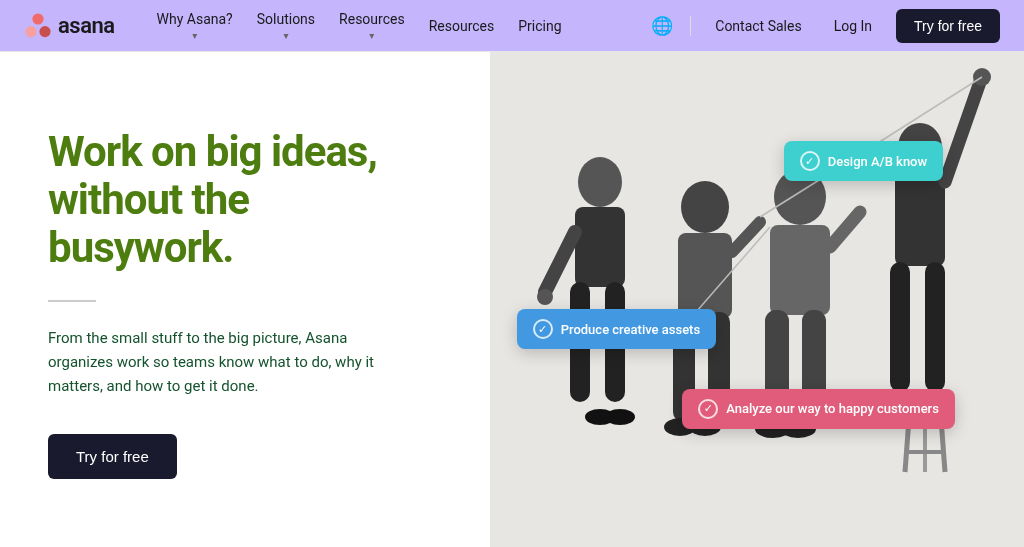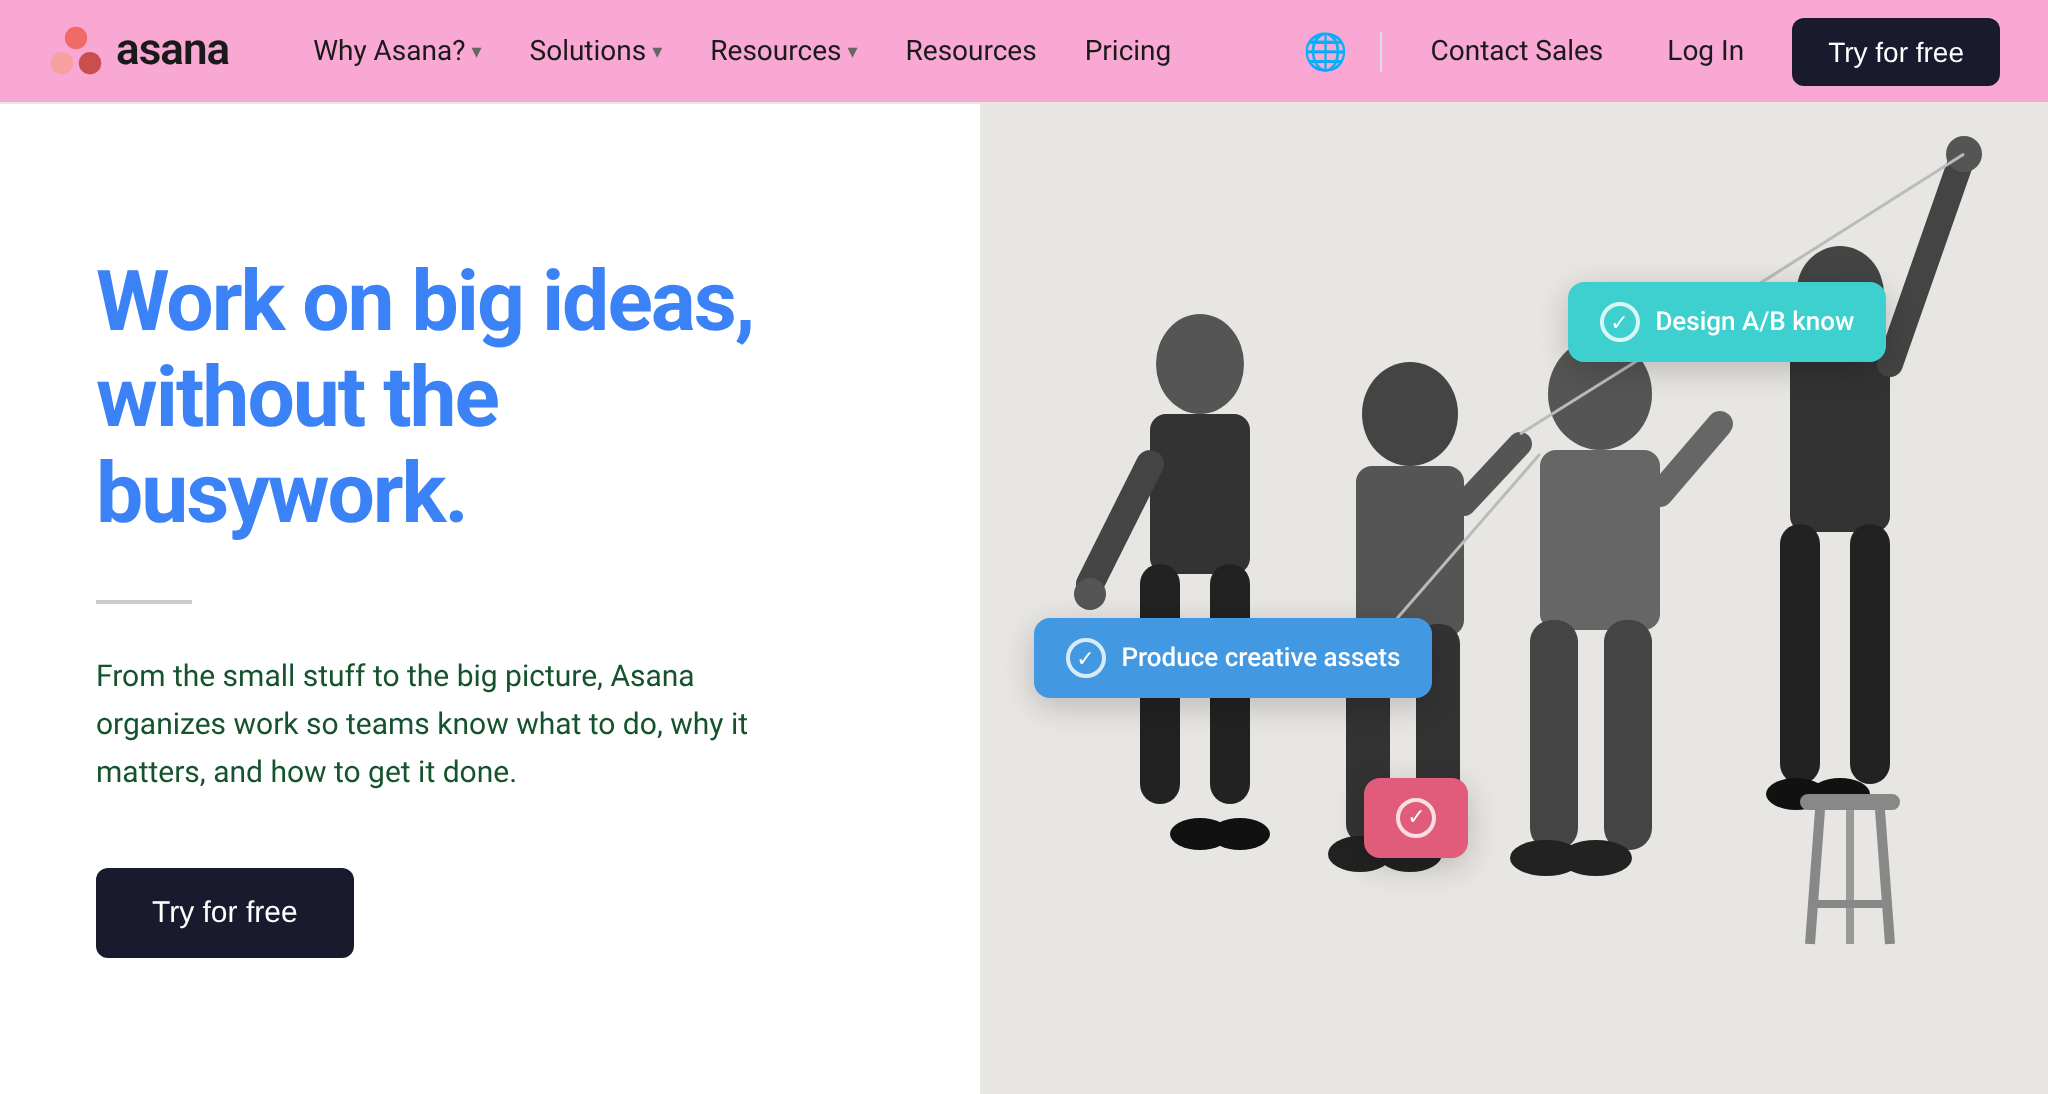"asana" nav { background: #f9a8d4 -> #c4b5fd }
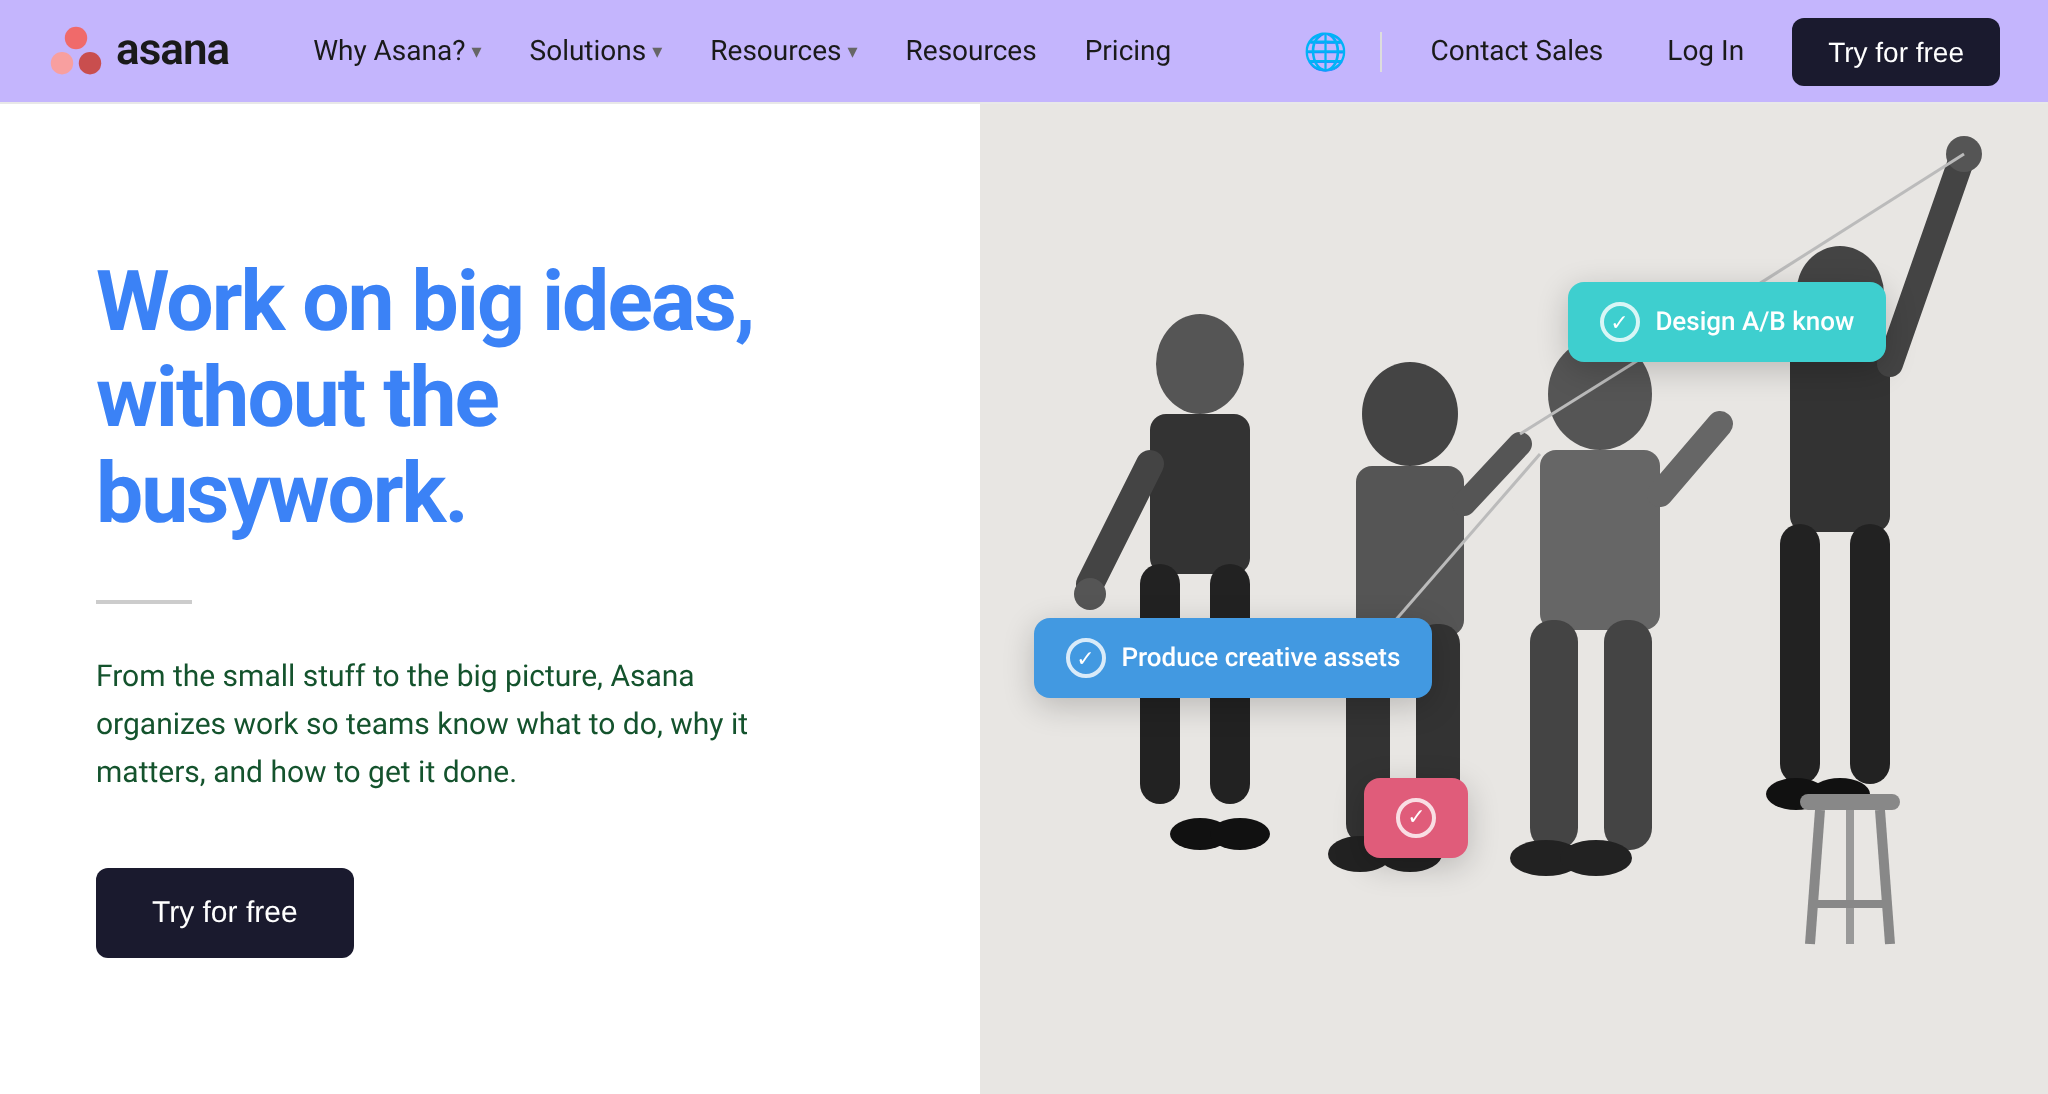"Why Asana?" .nav-link { flex-direction: none -> column }
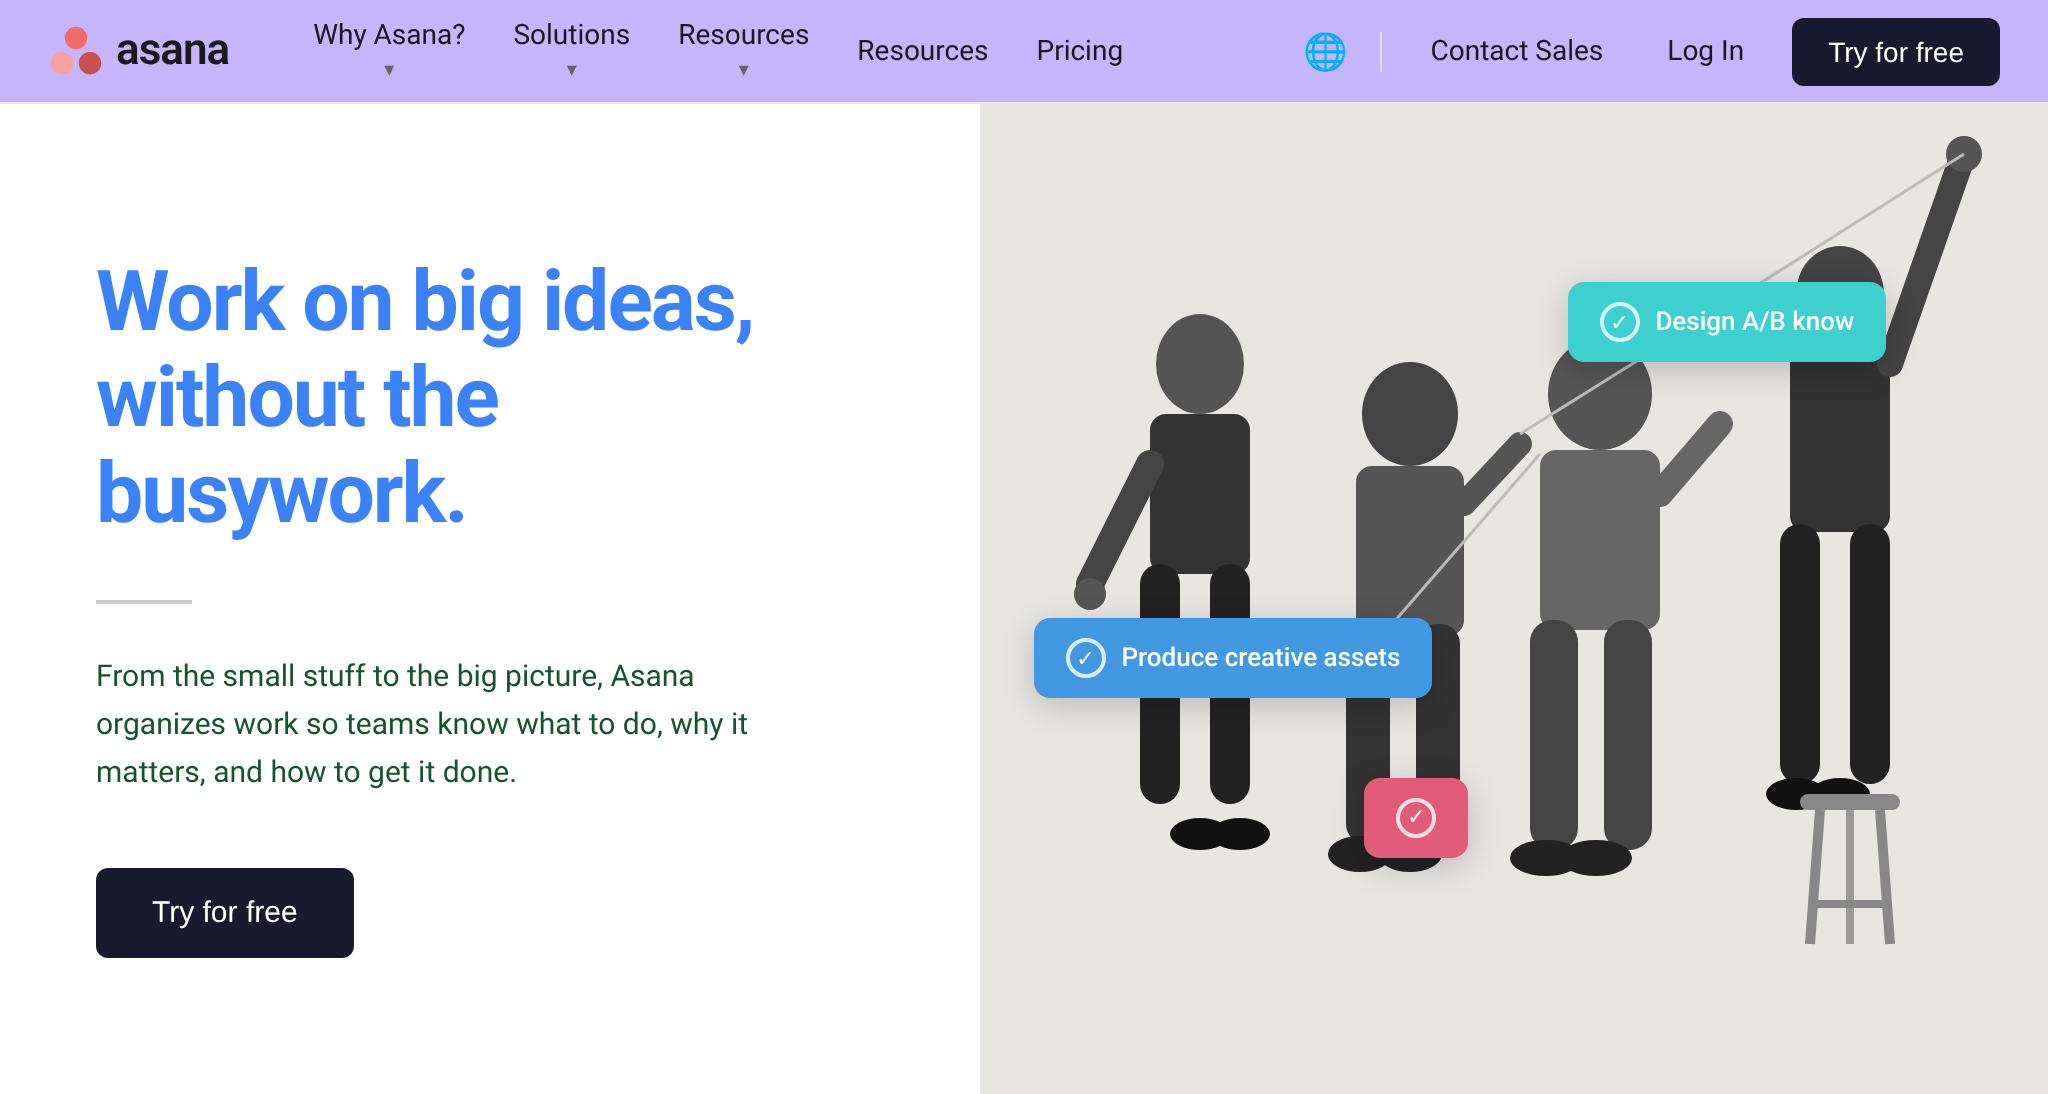"Work on big ideas," .hero-title { color: #3b82f6 -> #4d7c0f }
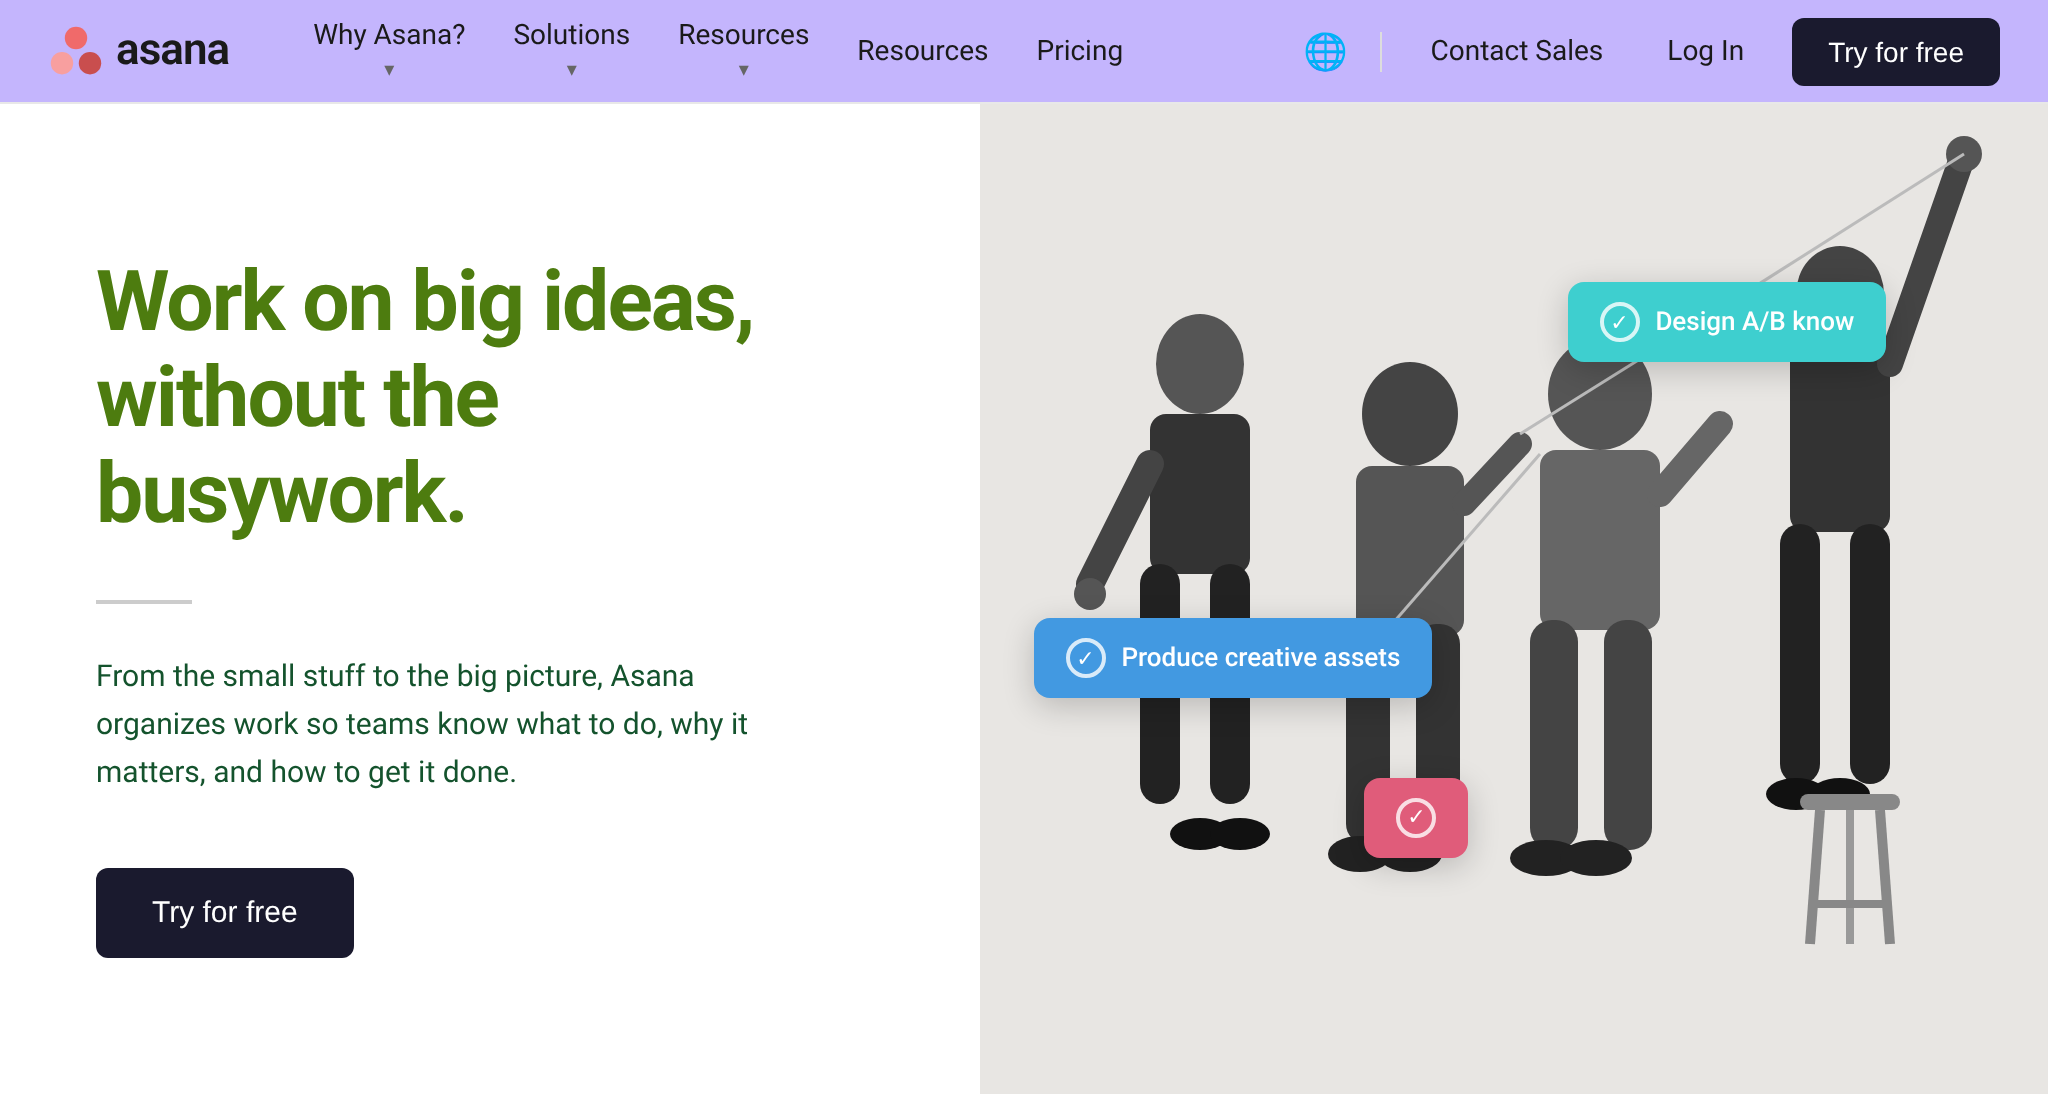"Analyze our way to happy" span { html: none -> <span>Analyze our way to happy customers</span> }
